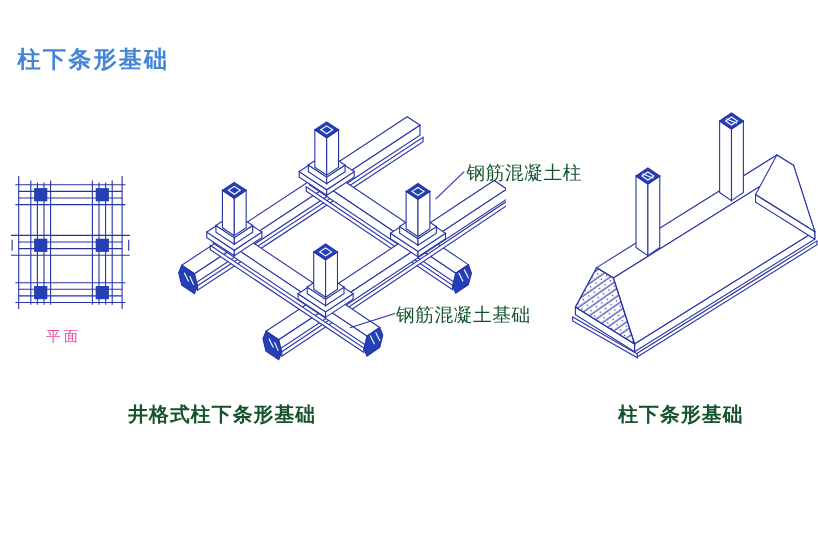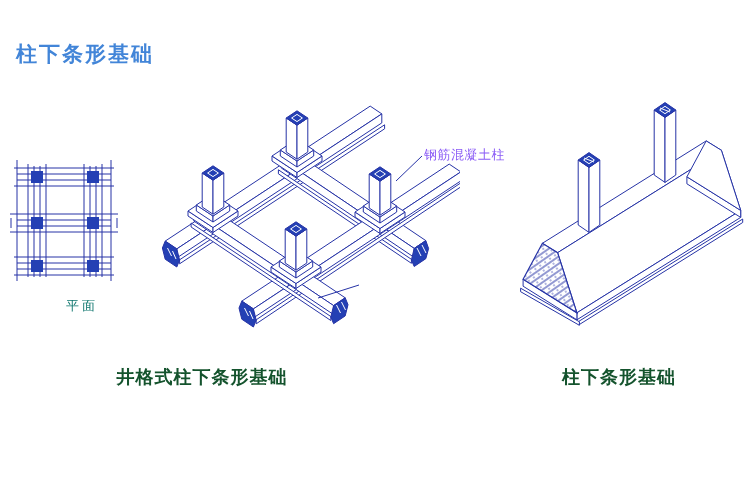"钢筋混凝土柱" .anno { color: #8b5cf6 -> #14532d; font-size: 13px -> 17px }
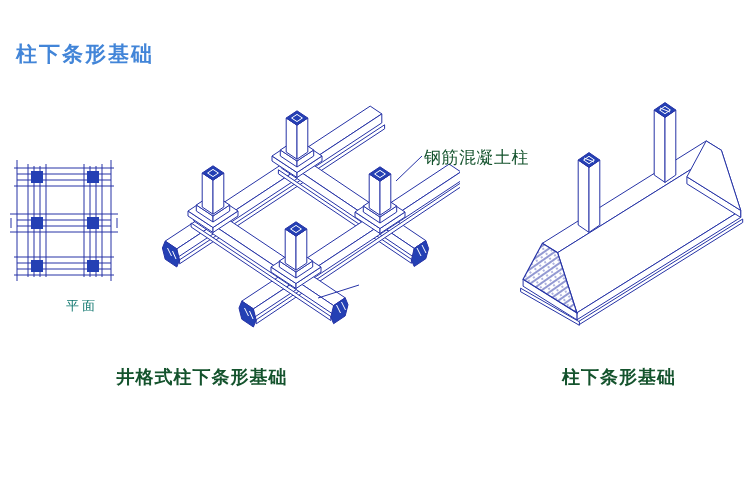"钢筋混凝土基础" div.anno { html: none -> <div>钢筋混凝土基础</div> }
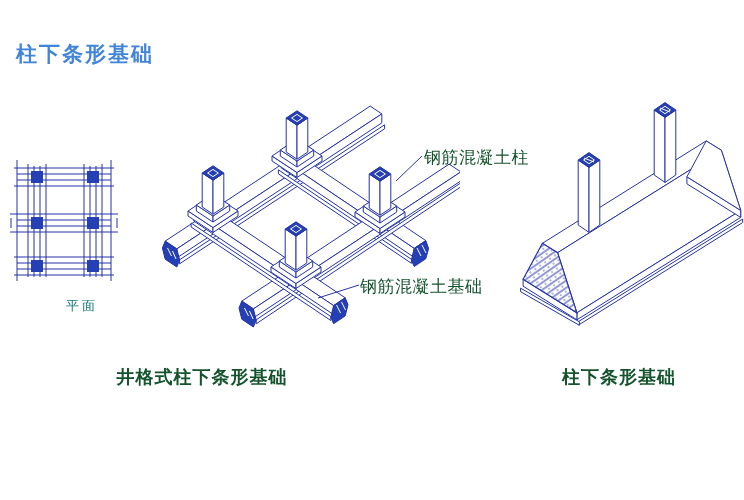"平面" .plan-label { color: #0f766e -> #ec4899; text-align: center -> left }
